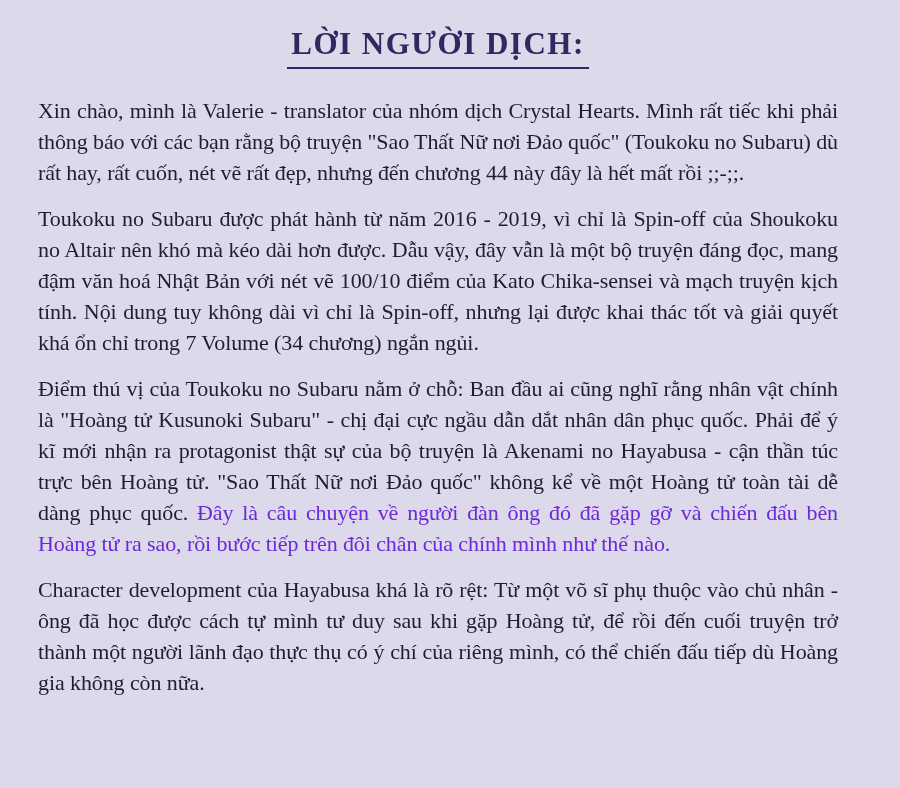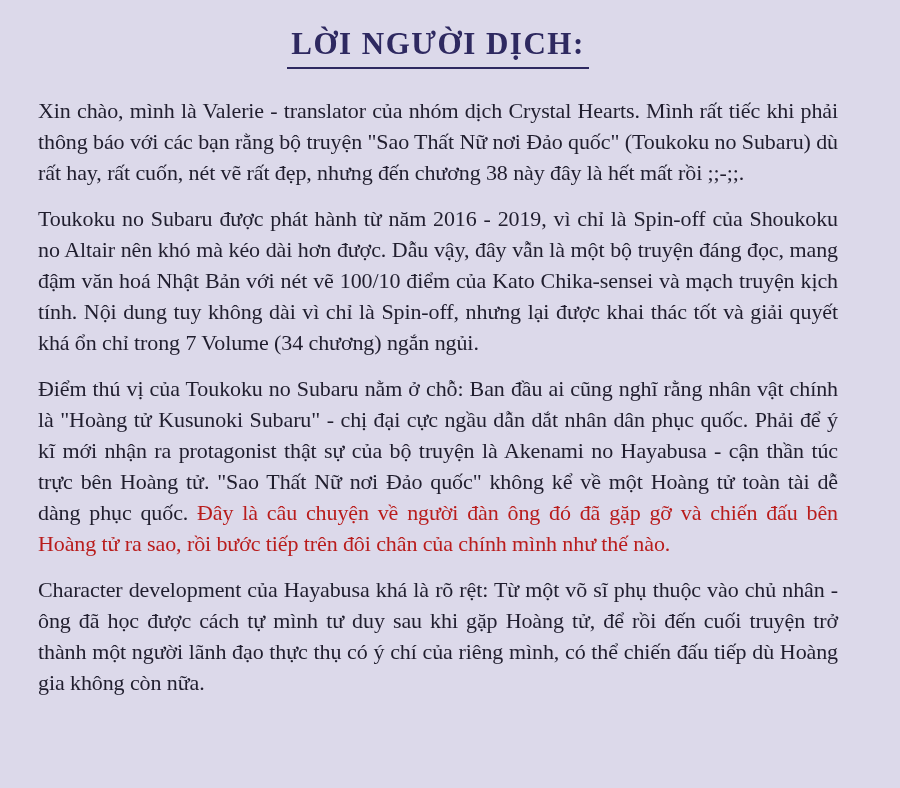"Xin chào, mình là Valerie" p { text: 38 -> 44 }
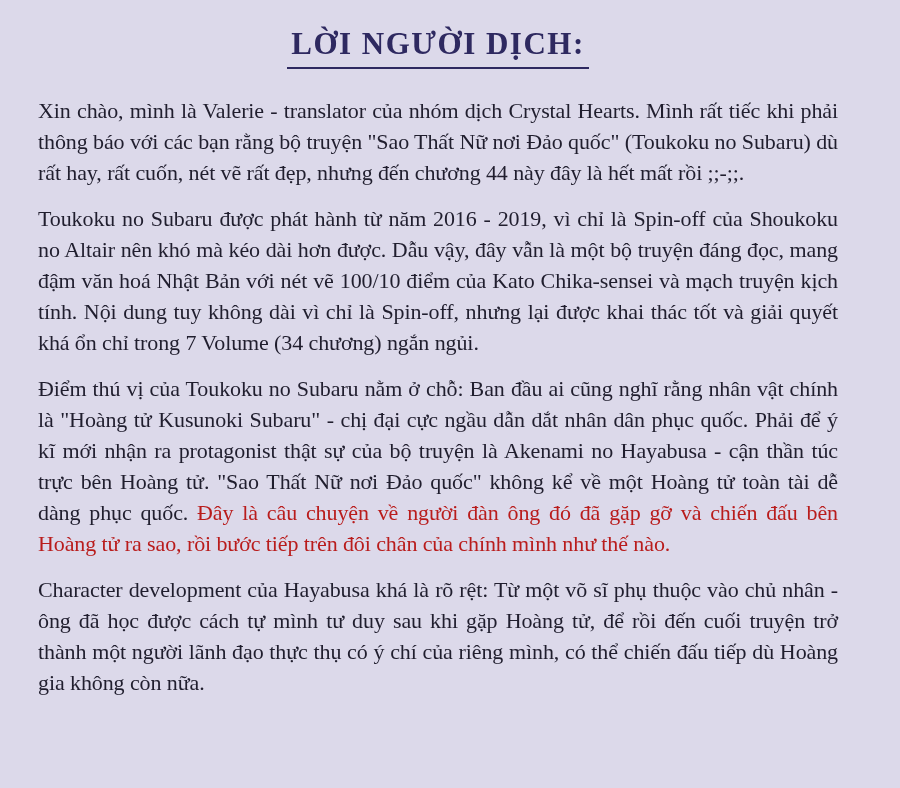"Đây là câu chuyện về" .accent { color: #b91c1c -> #6d28d9 }
